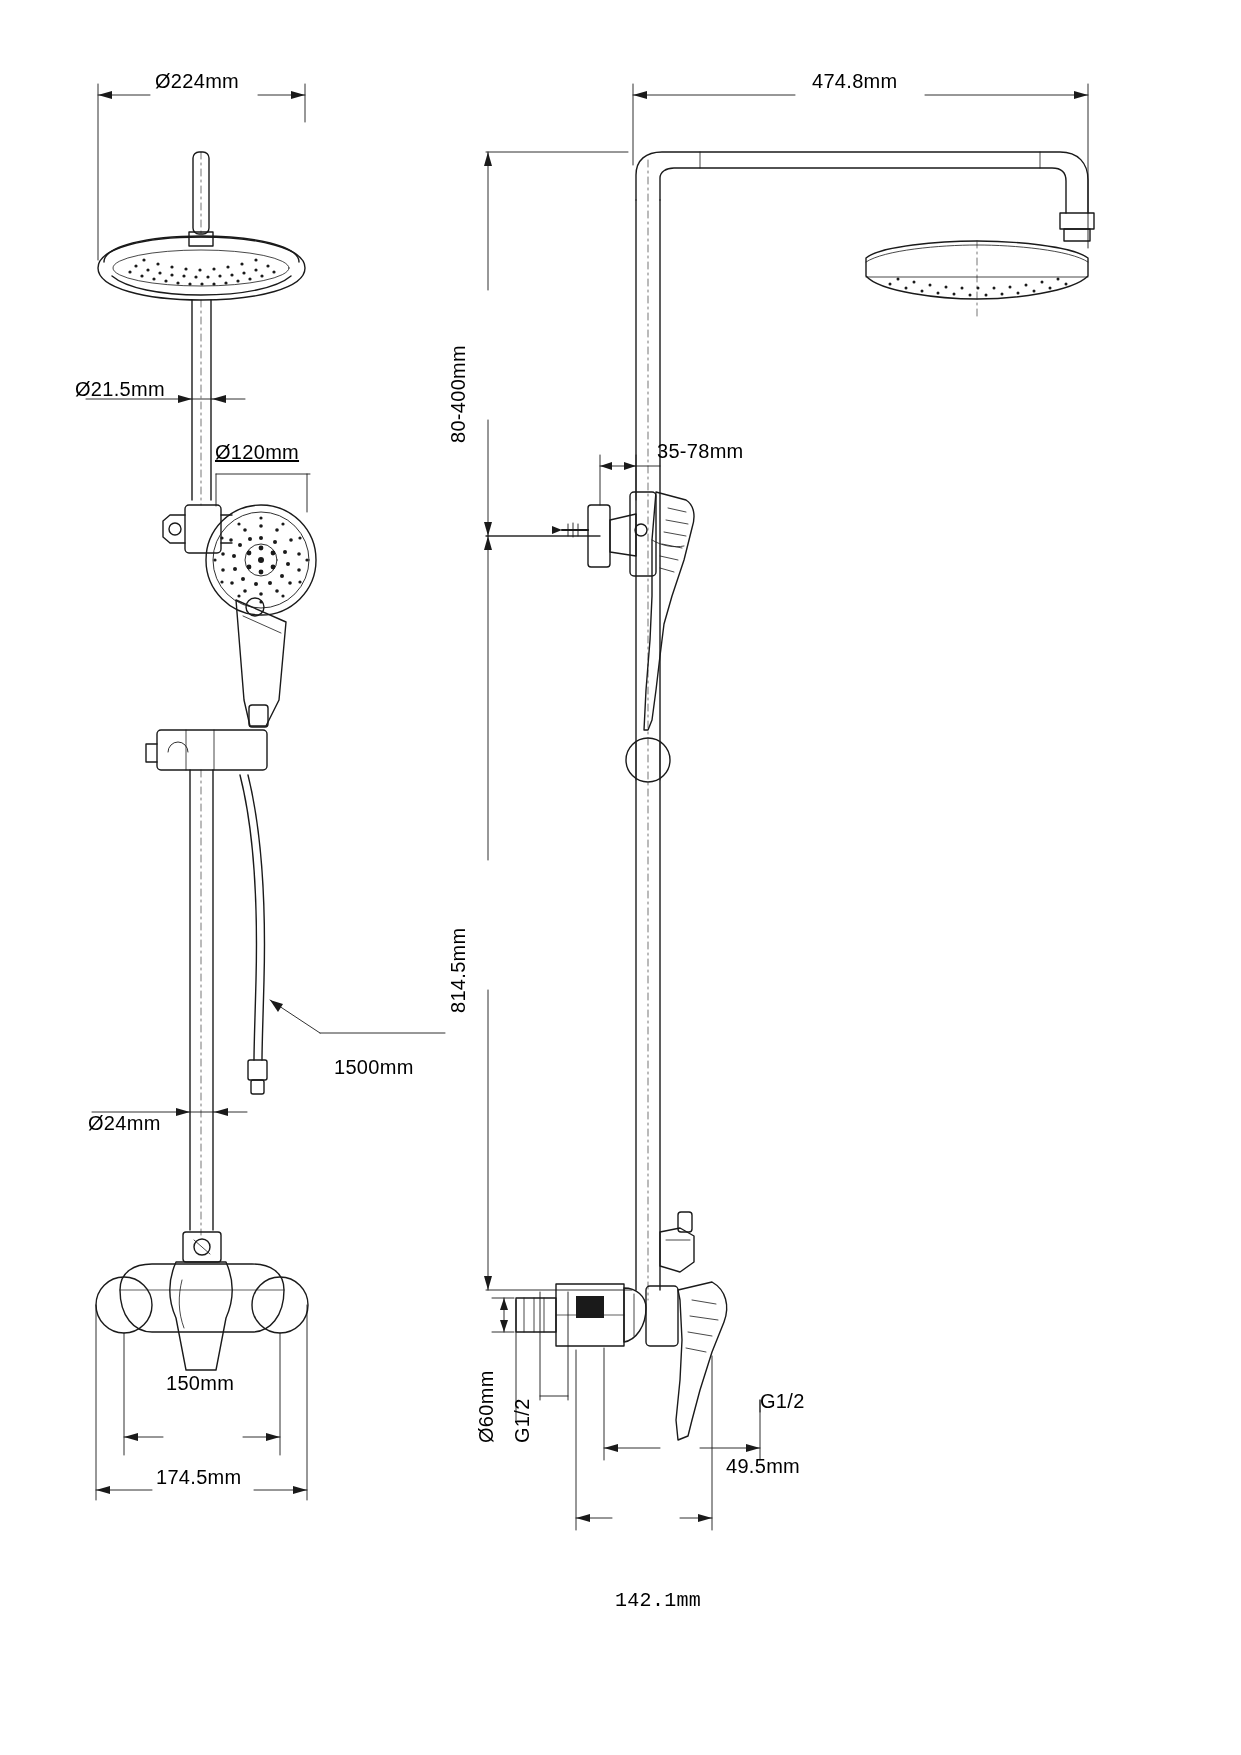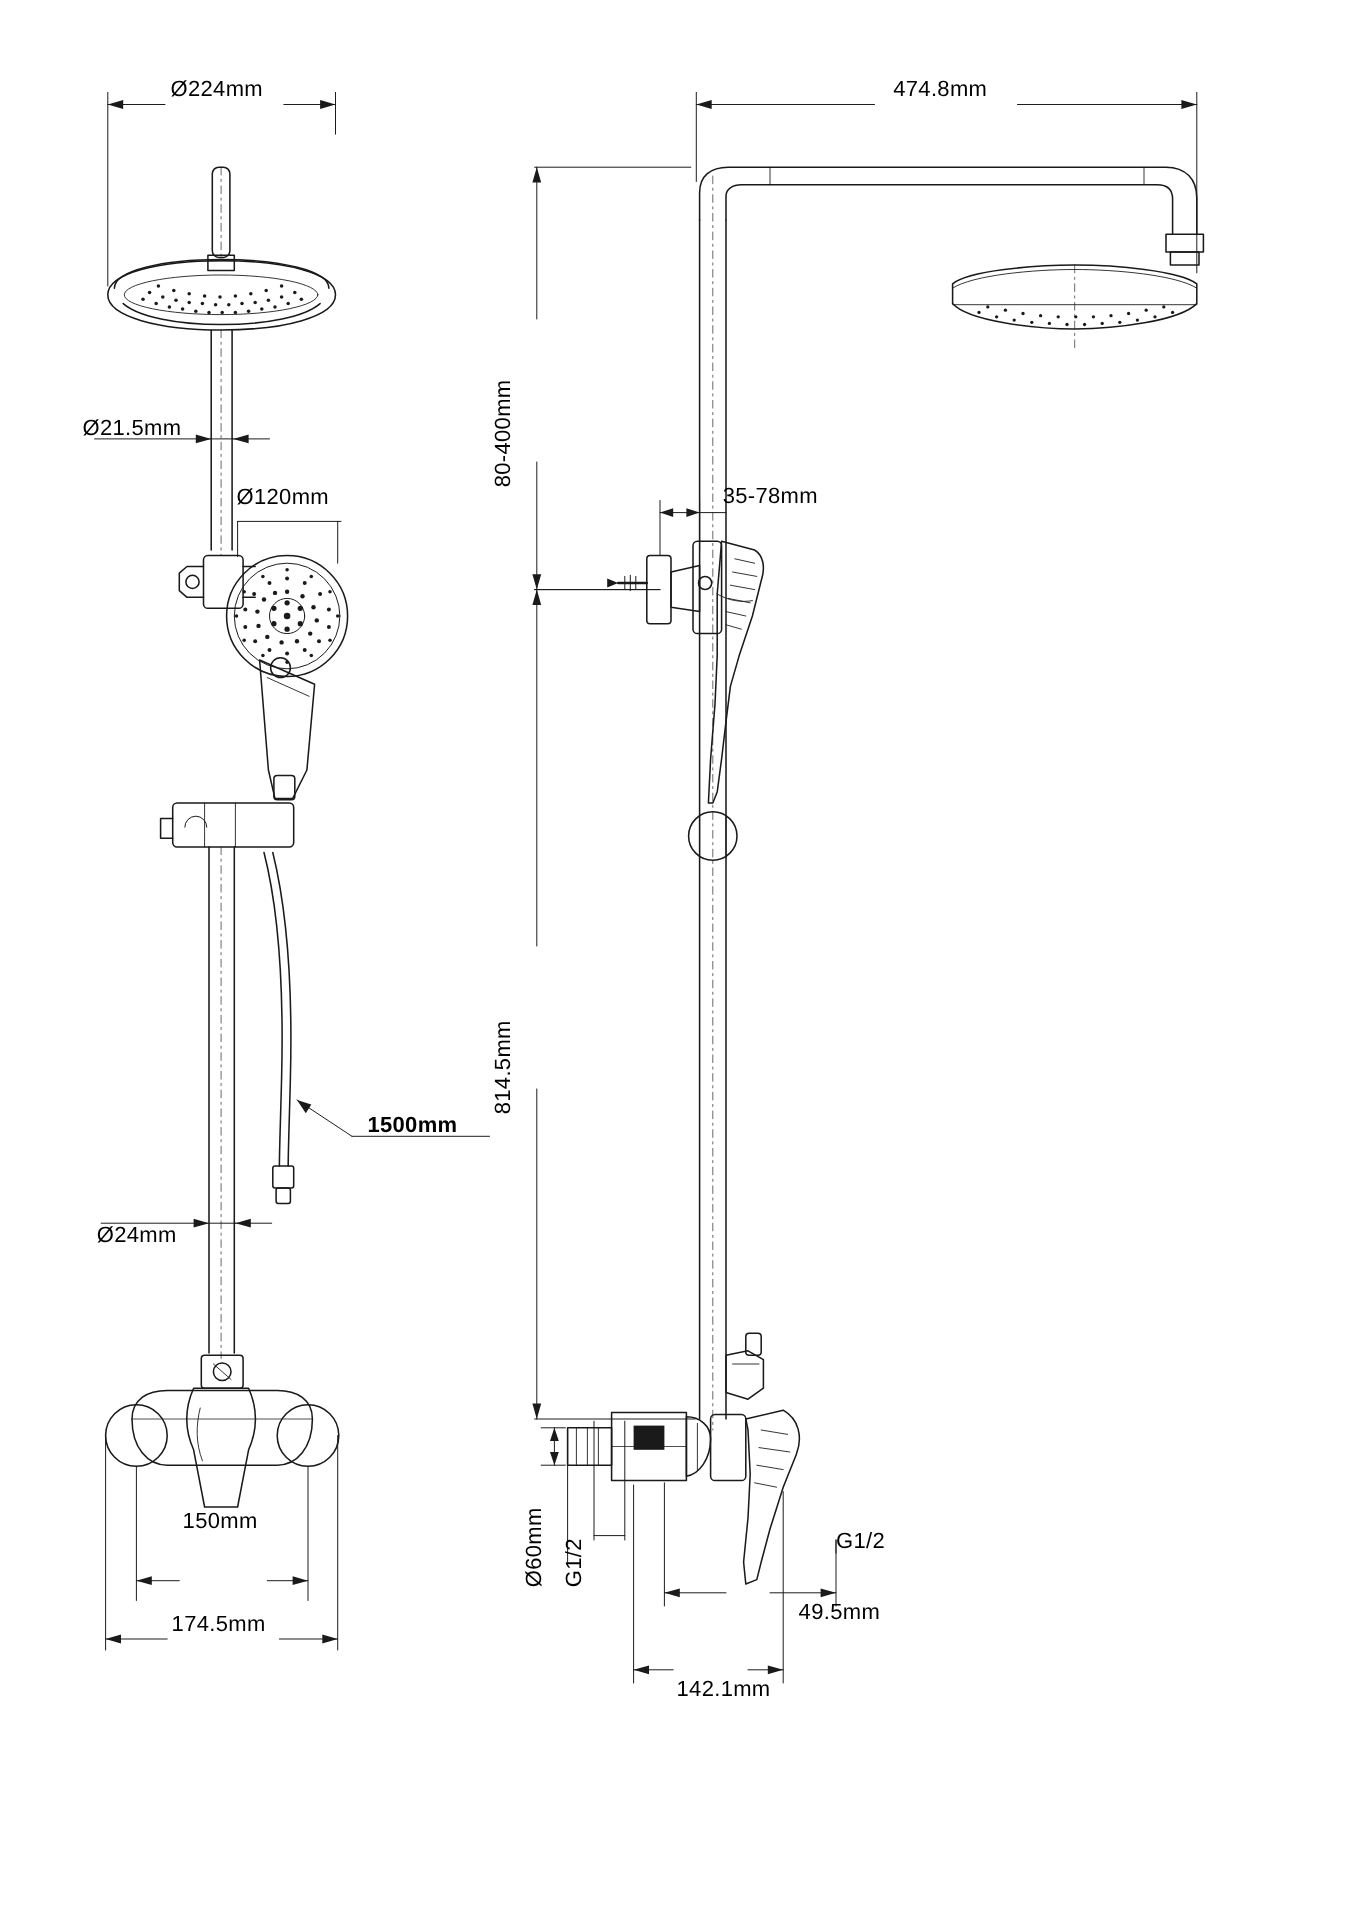"Ø120mm" div.dimtext { text-decoration: none -> underline }
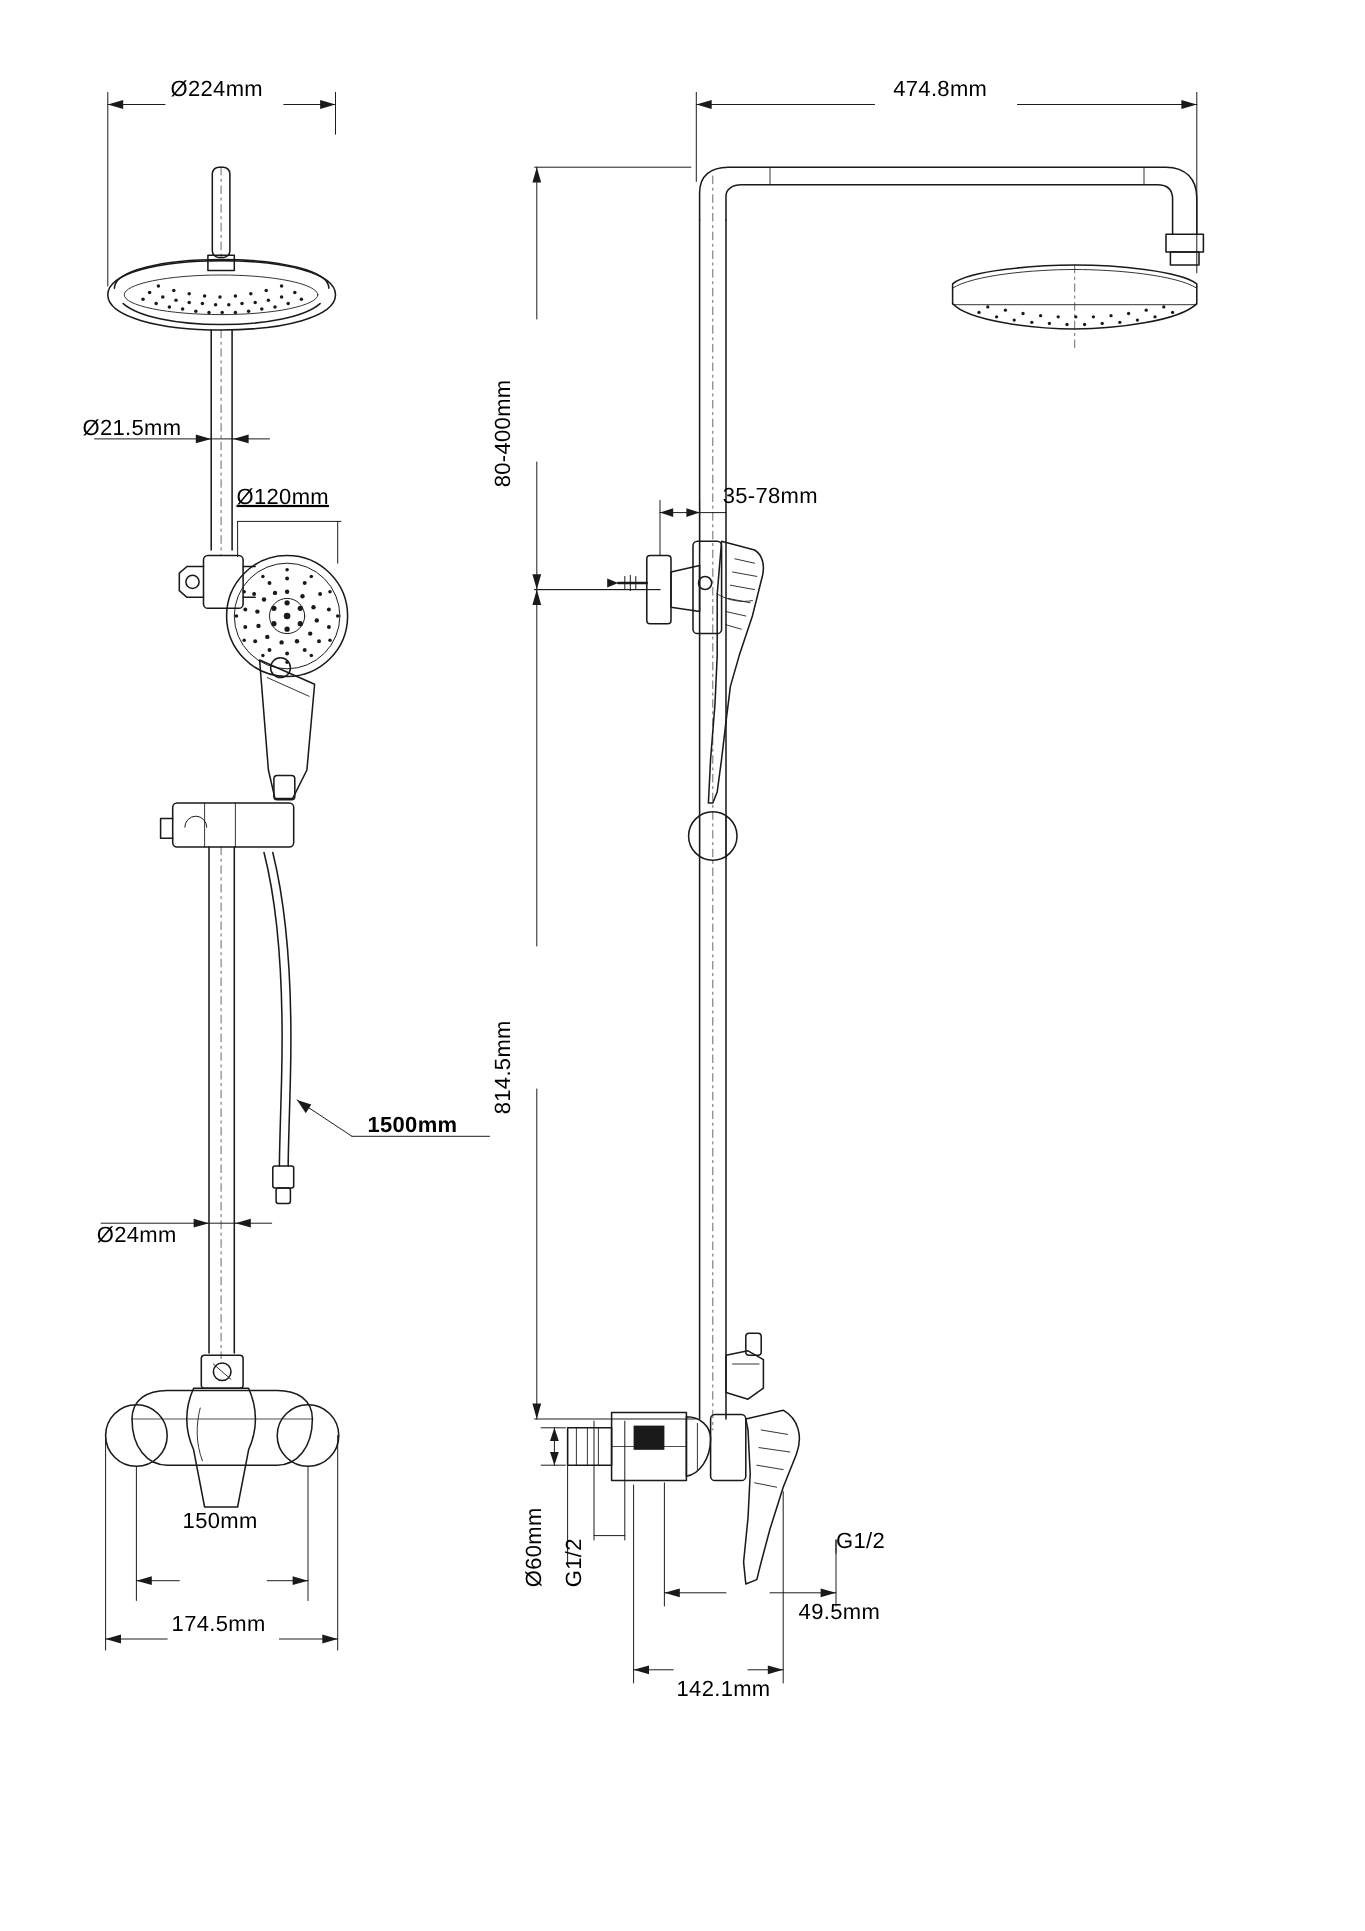"1500mm" div.dimtext { font-weight: bold -> none; top: 1012px -> 1056px }
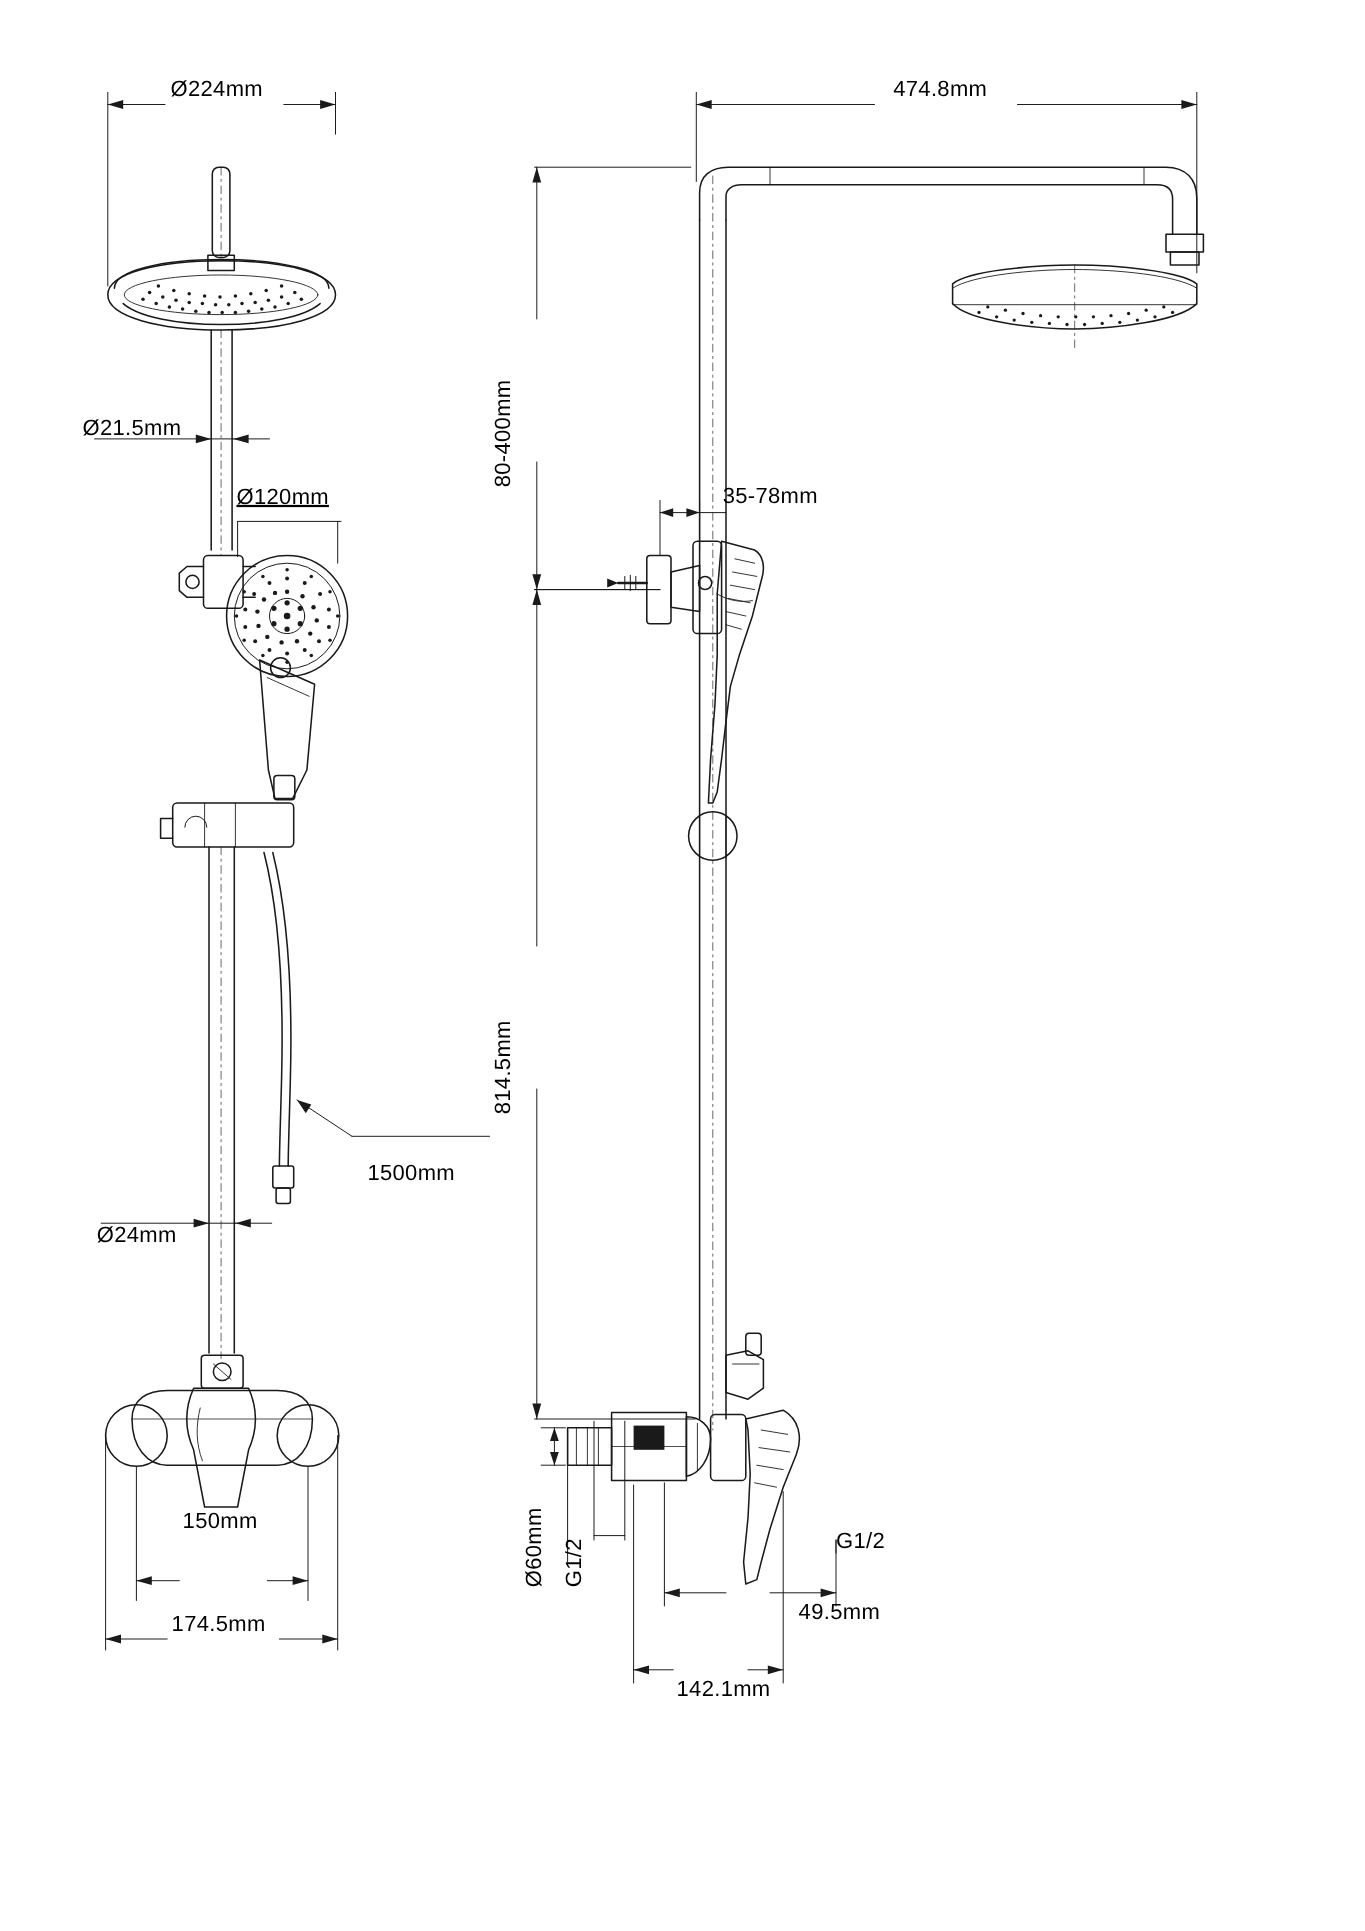"142.1mm" div.dimtext { font-family: none -> Liberation Mono, monospace; top: 1525px -> 1589px }
